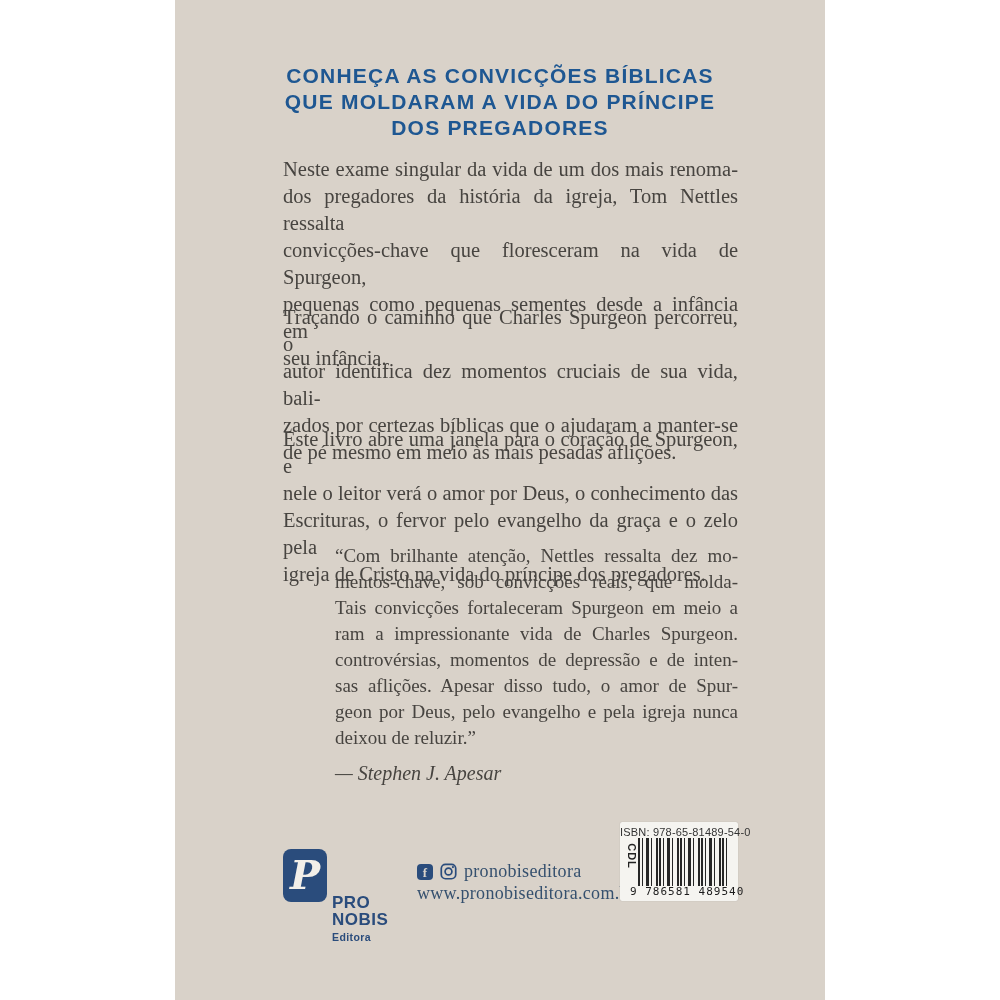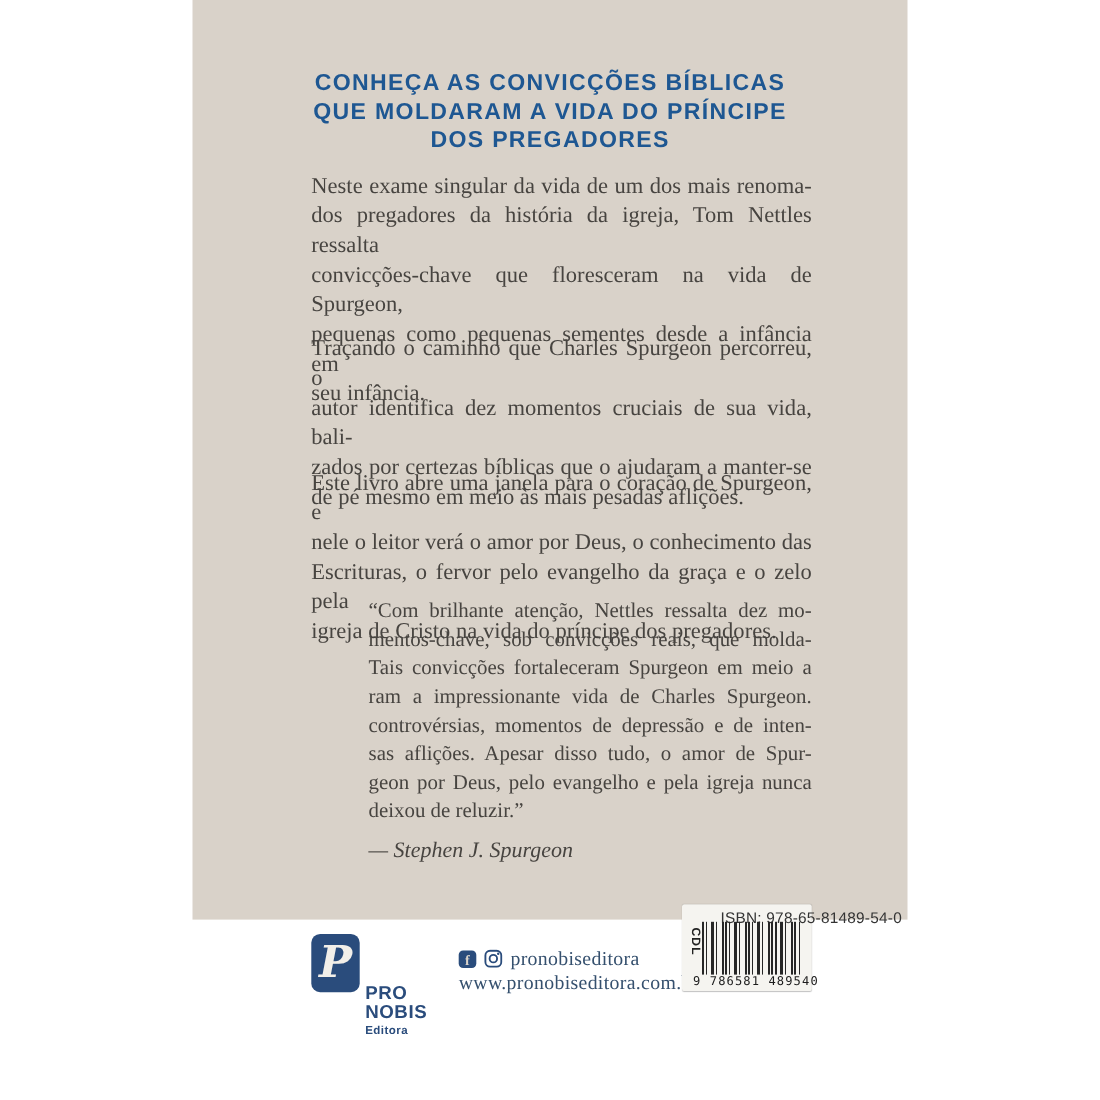"CONHEÇA AS CONVICÇÕES BÍBLICAS" .cover { height: 836px -> 1000px }
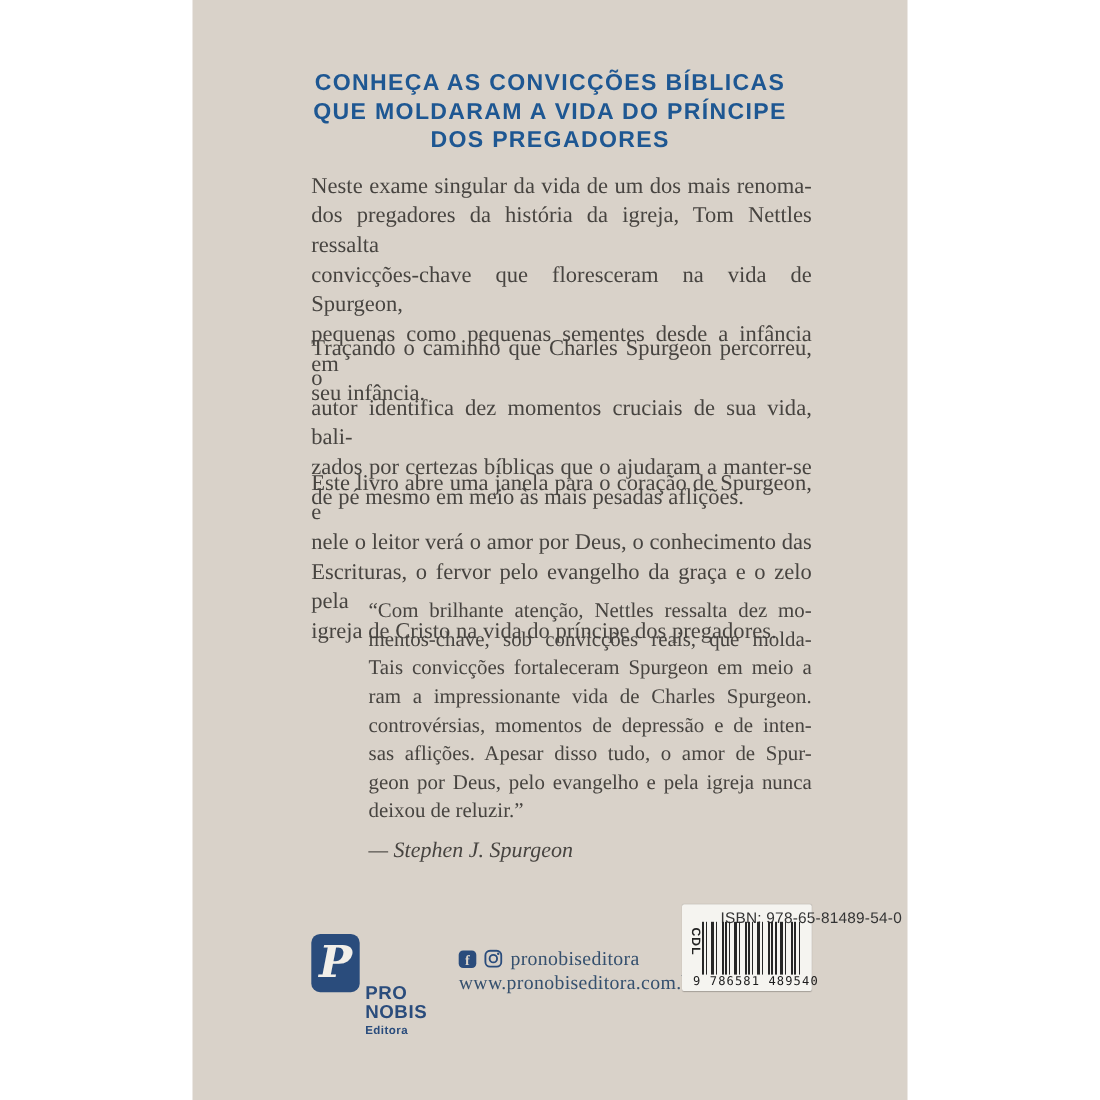"— Stephen J. Spurgeon" div.attribution { text: Spurgeon -> Apesar }
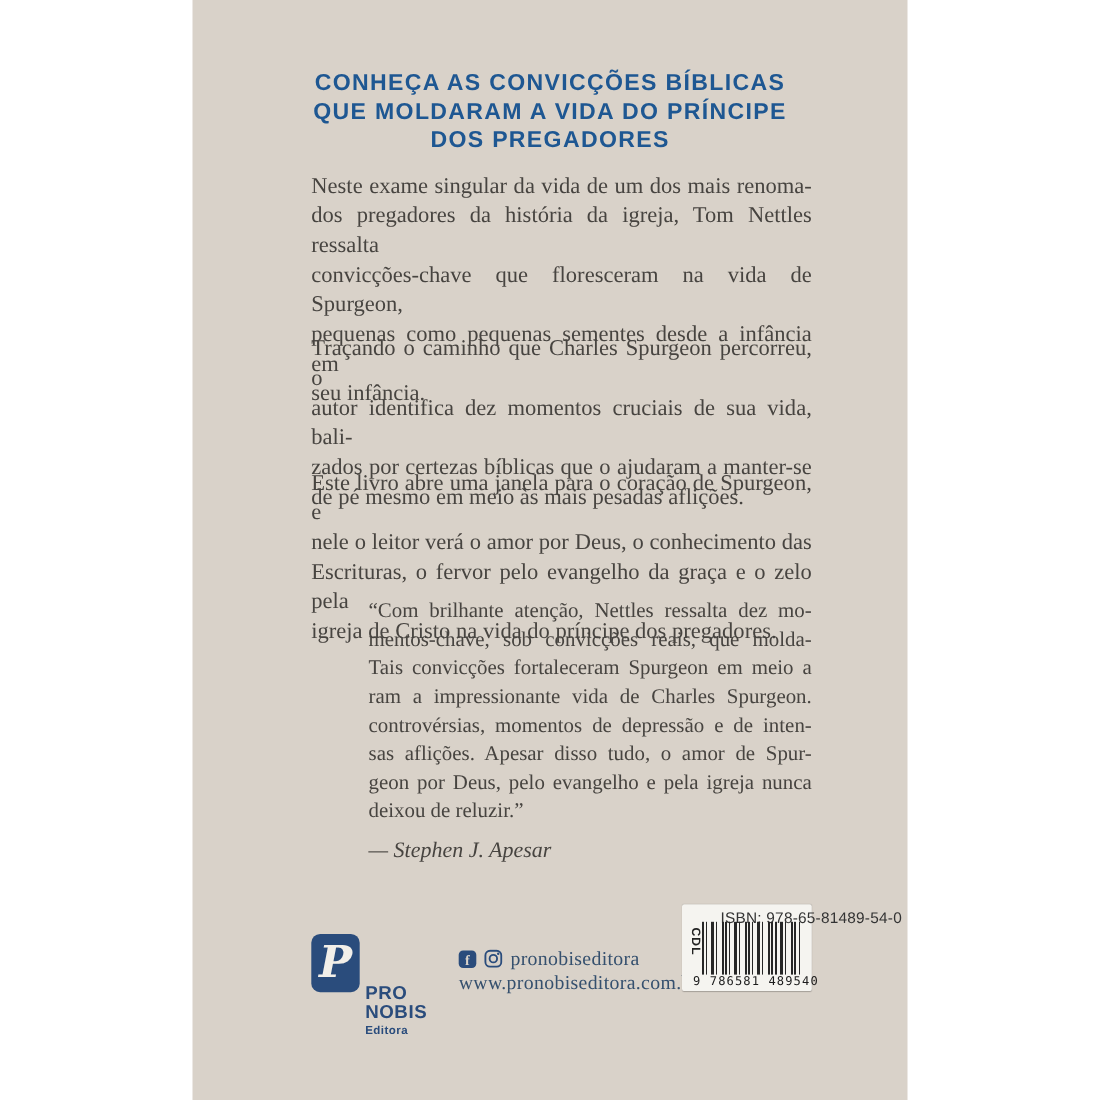"ISBN: 978-65-81489-54-0" .isbn-label { font-size: 14px -> 11px; margin-left: 35px -> none }
